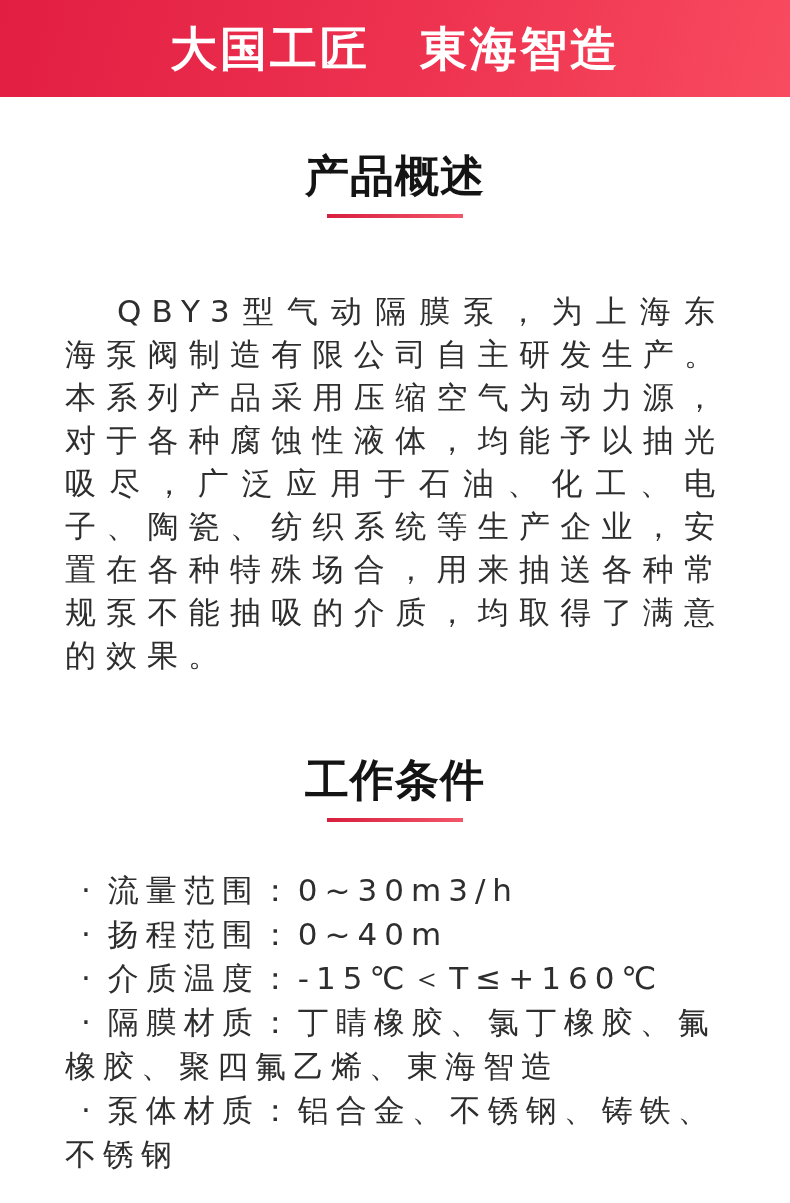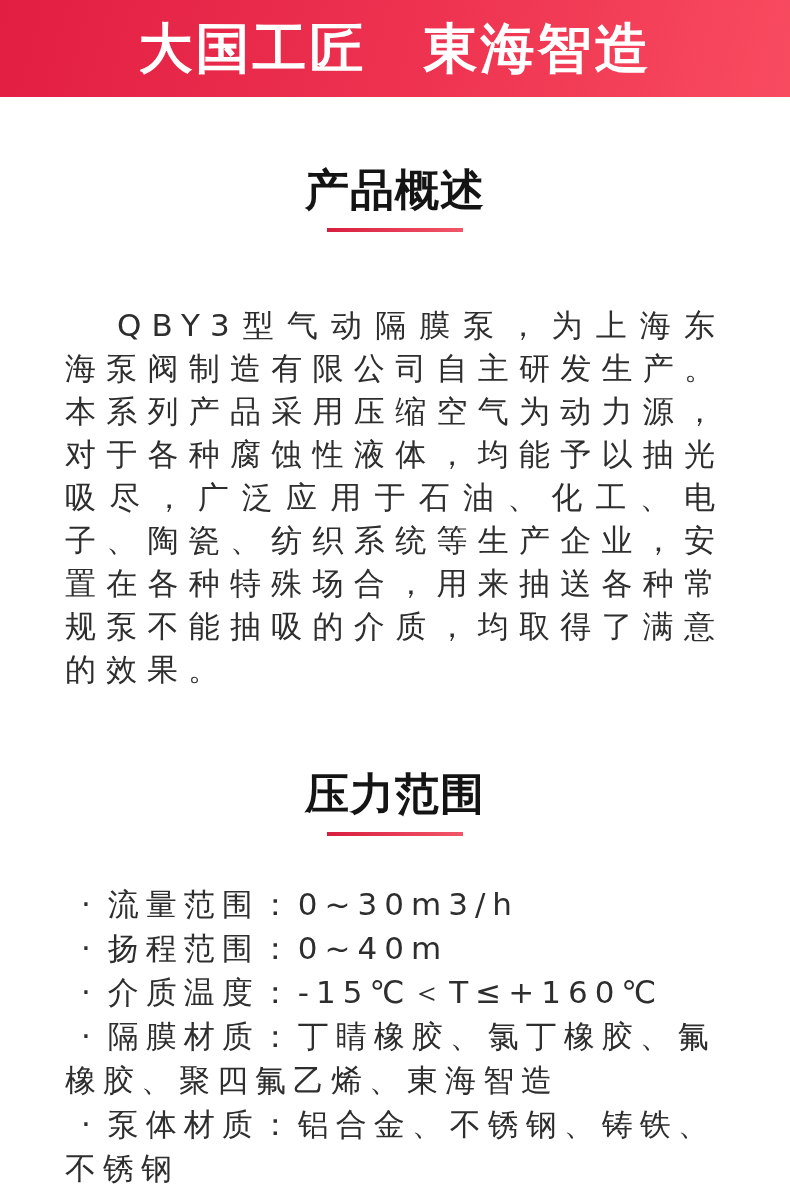"大国工匠 東海智造" .banner-title { font-size: 54px -> 47px }
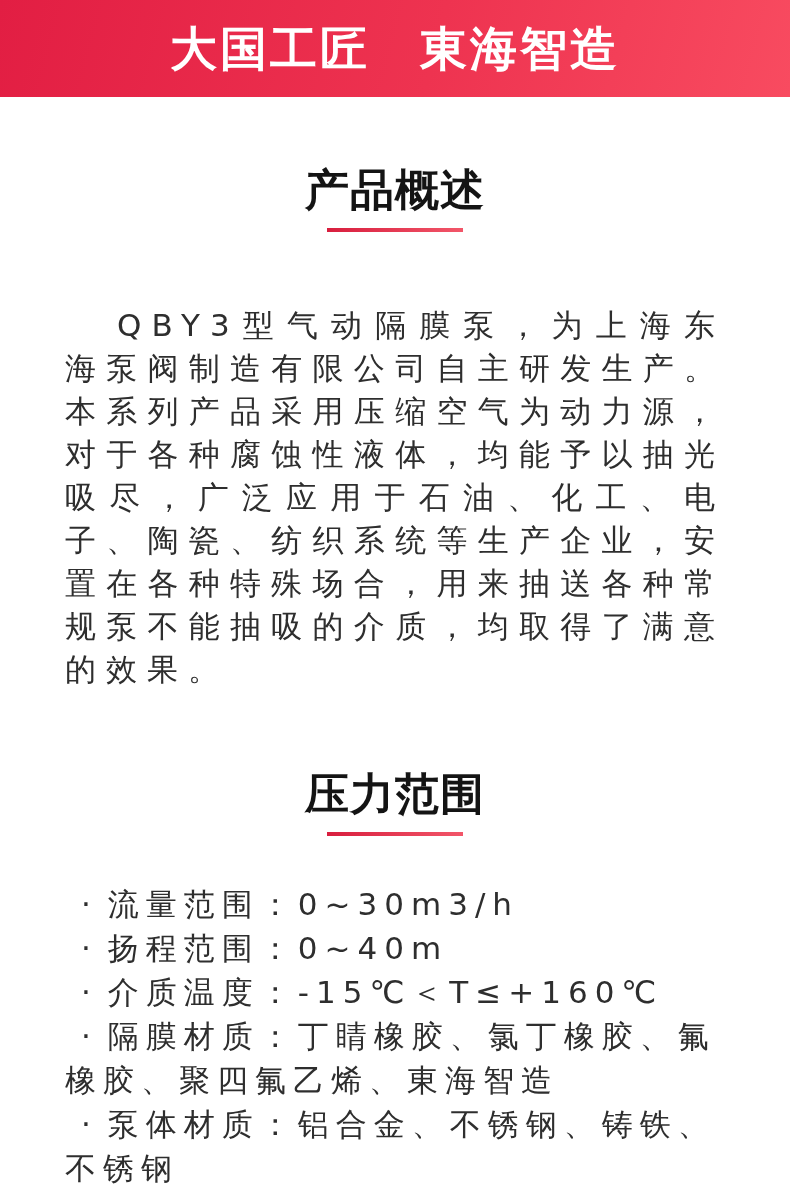"产品概述" .section-overview .section-title { margin-top: 68px -> 54px }
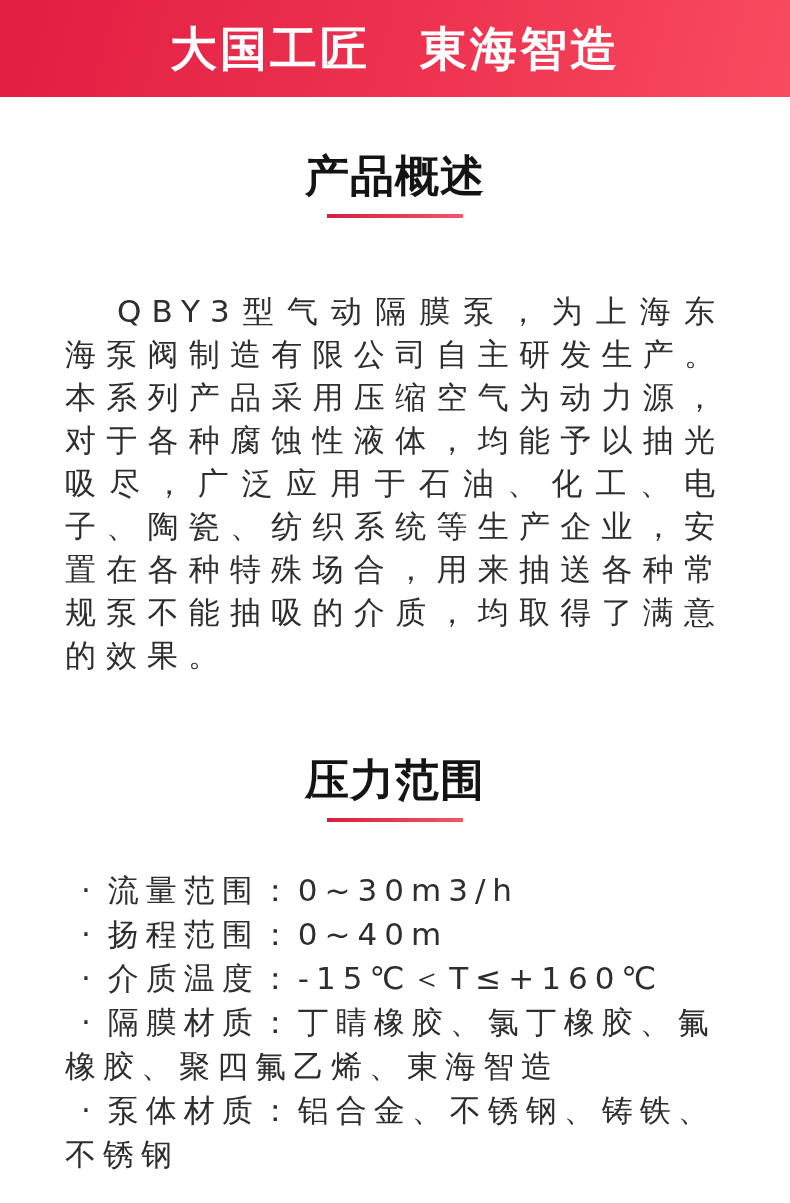"压力范围" h2.section-title { text: 压力范围 -> 工作条件 }
